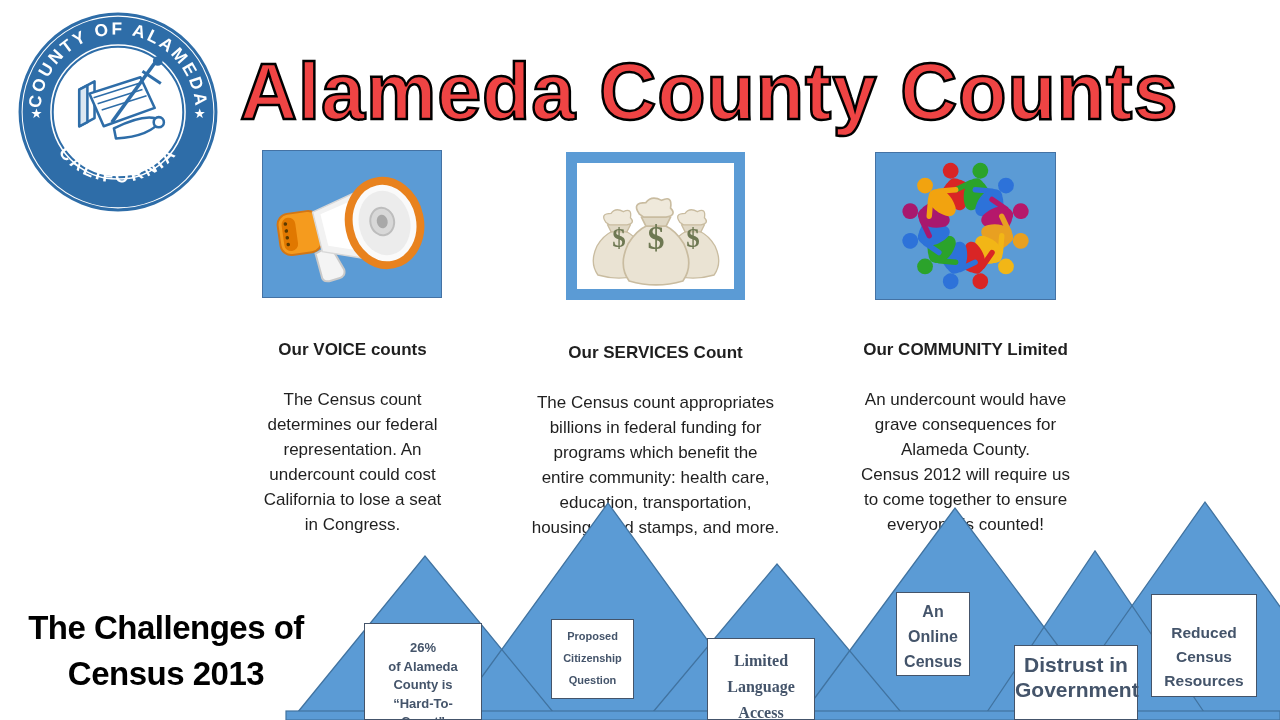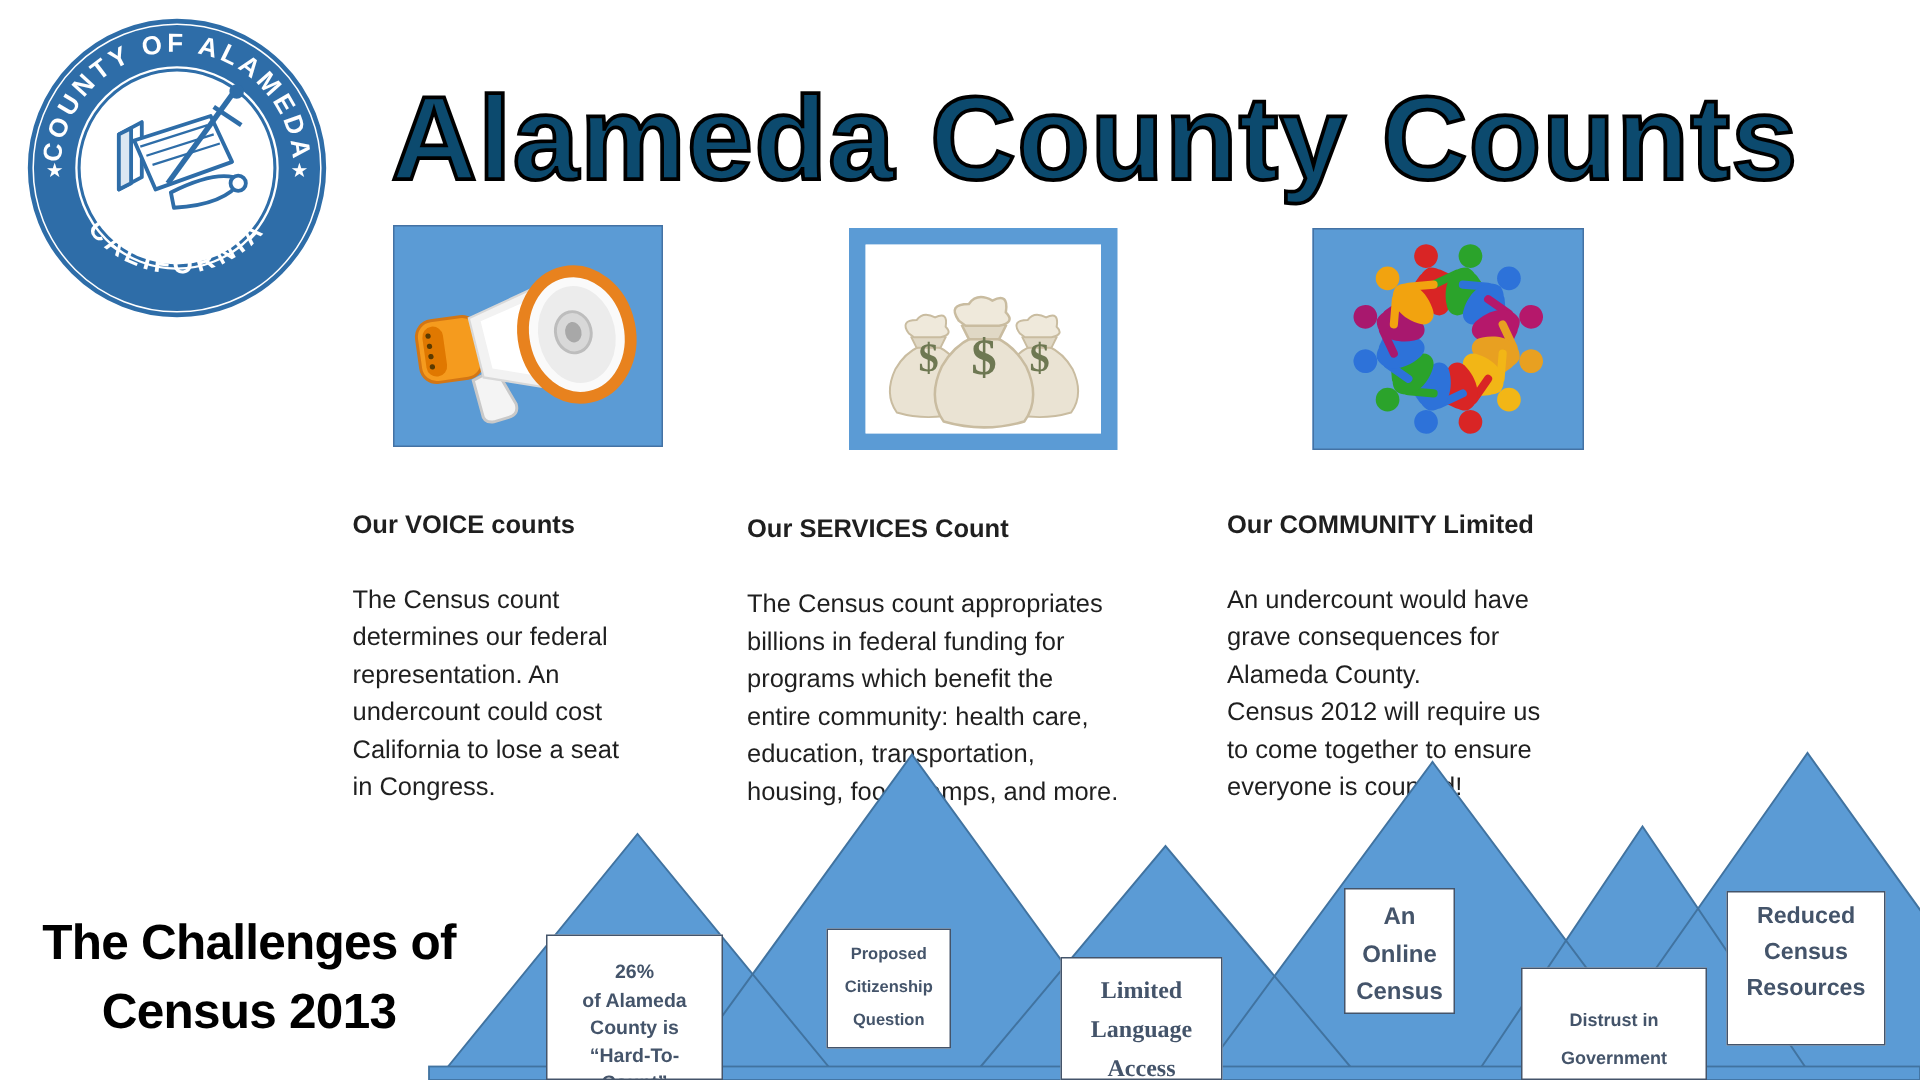"Alameda County Counts" .main-title { color: #0c4a6e -> #ef4444; text-align: center -> left }
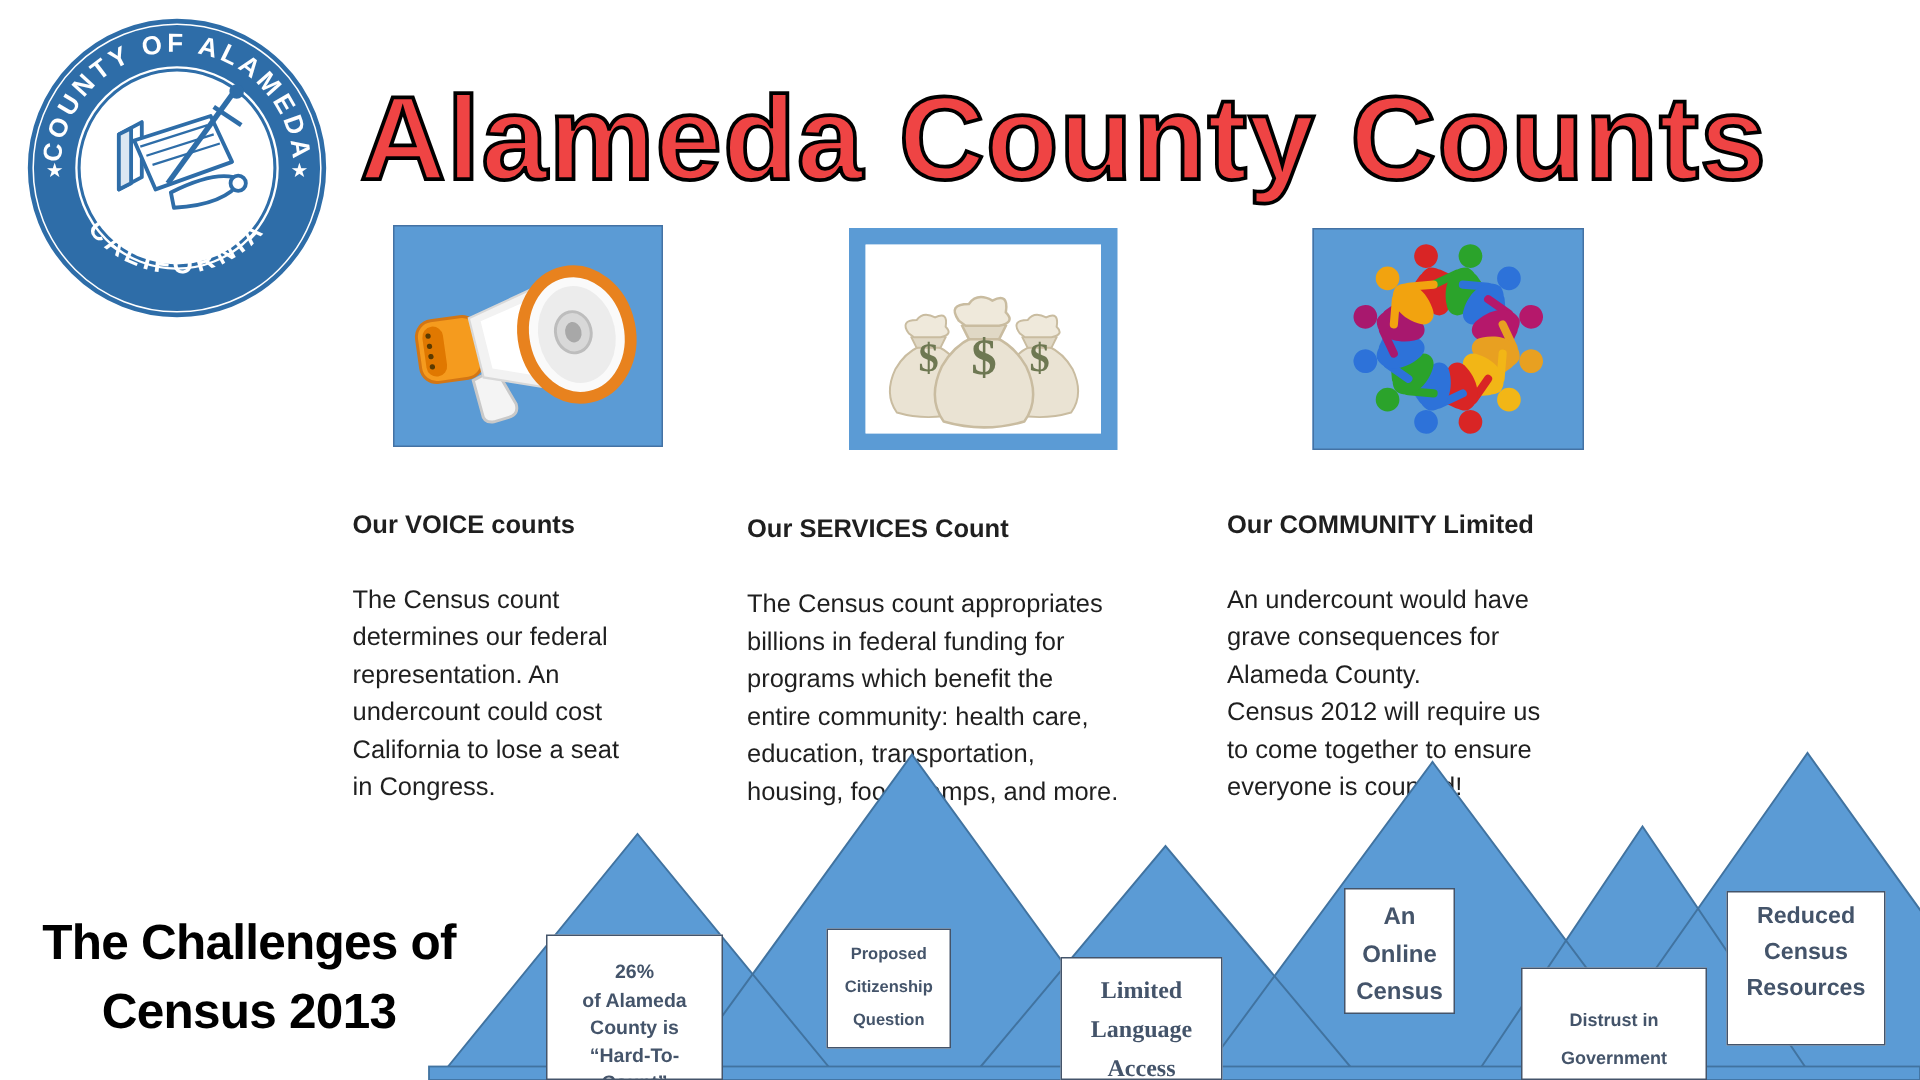"Our VOICE counts" .col-text { text-align: left -> center }
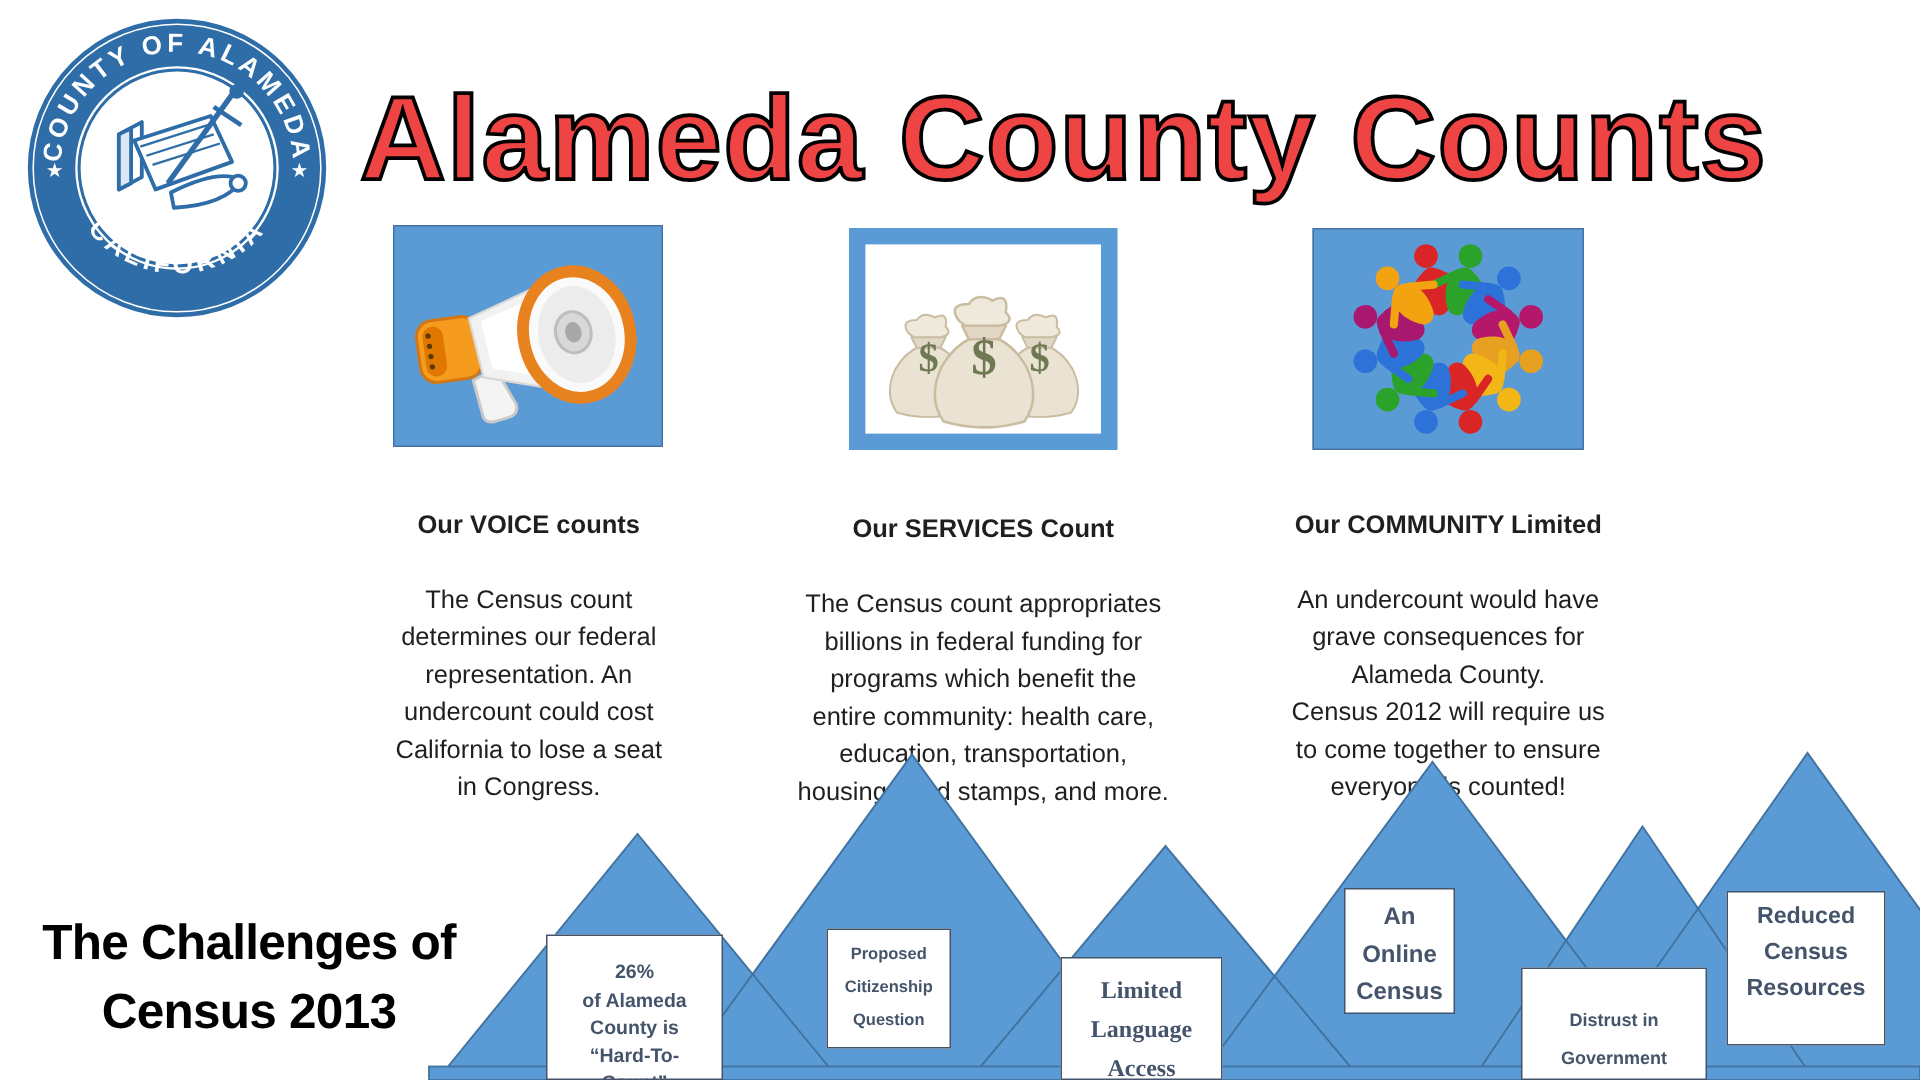"Reduced" #challenge-6 { padding-top: 4px -> 26px }
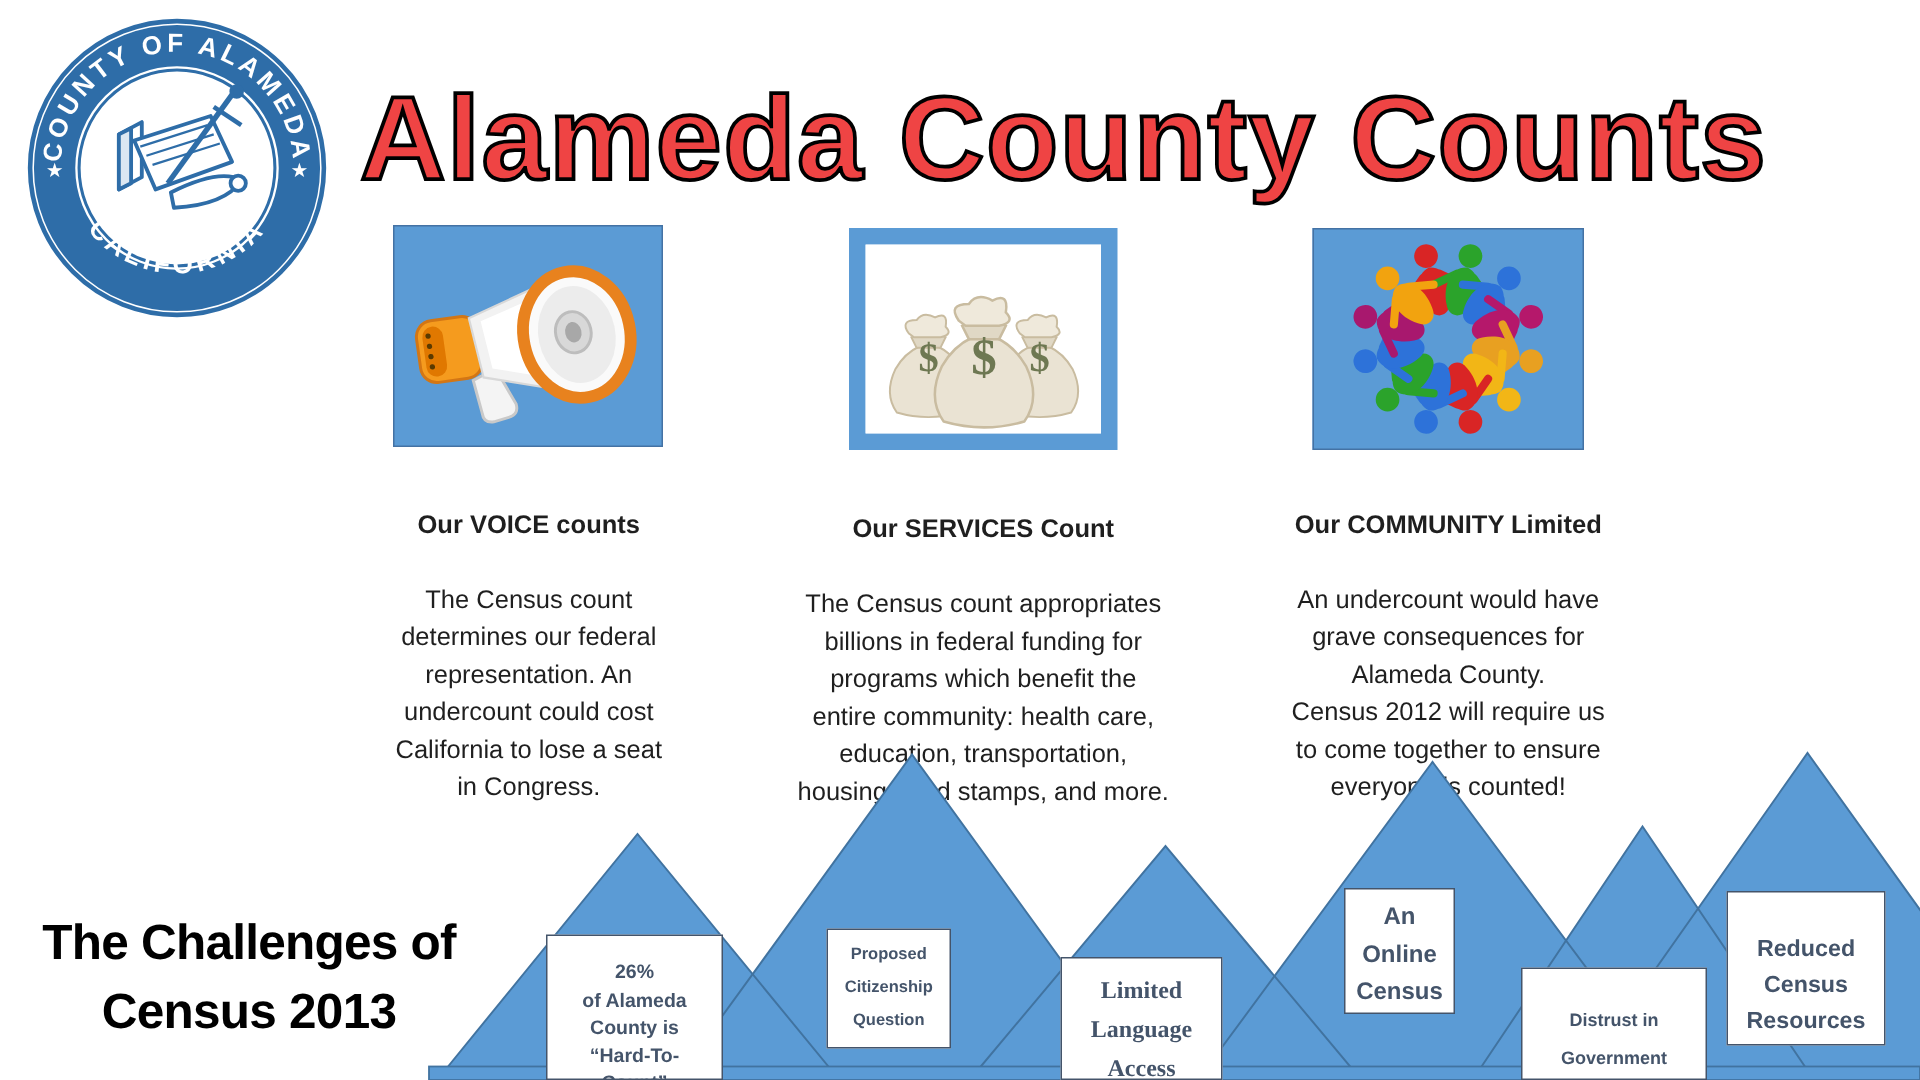"Distrust in" #challenge-5 { font-size: 12px -> 21px; padding-top: 22px -> 6px }
